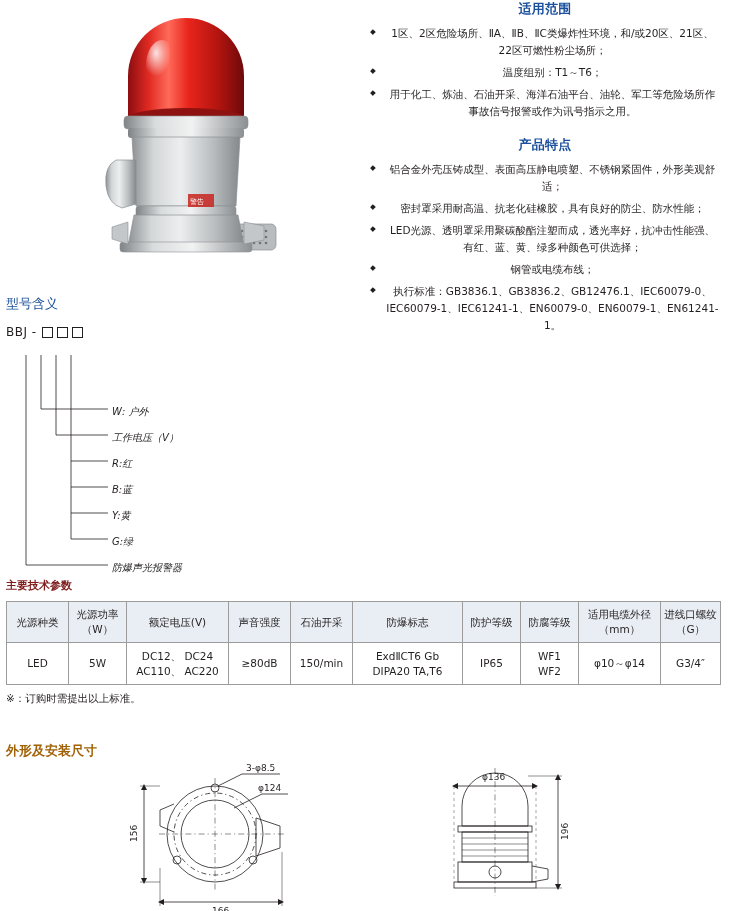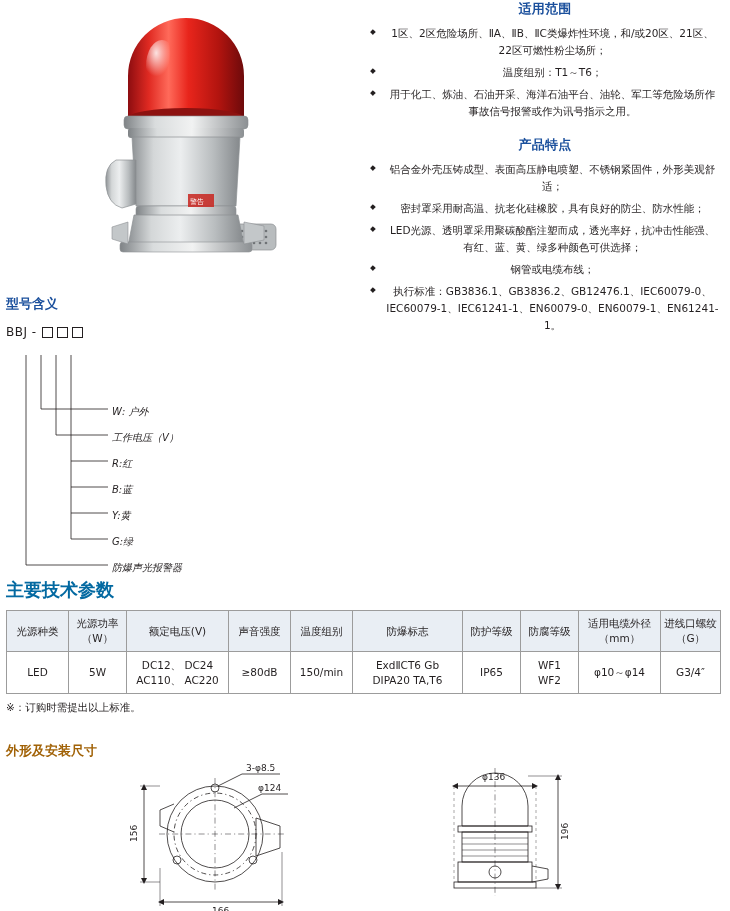"型号含义" .model-title { font-weight: bold -> normal }
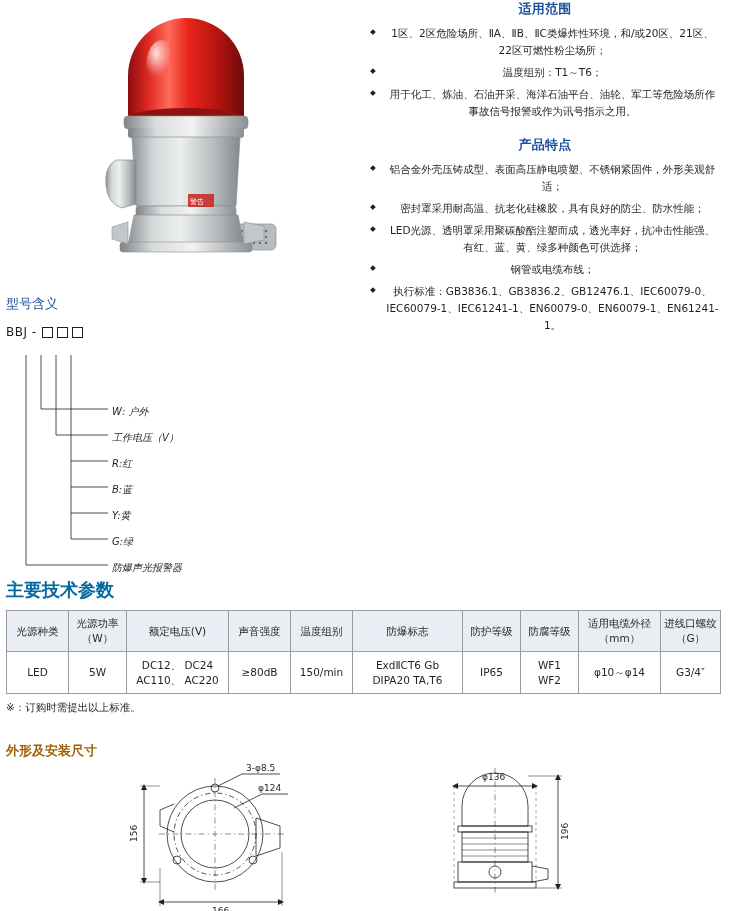"主要技术参数" .spec-title { color: #0369a1 -> #7f1d1d; font-size: 18px -> 11px }
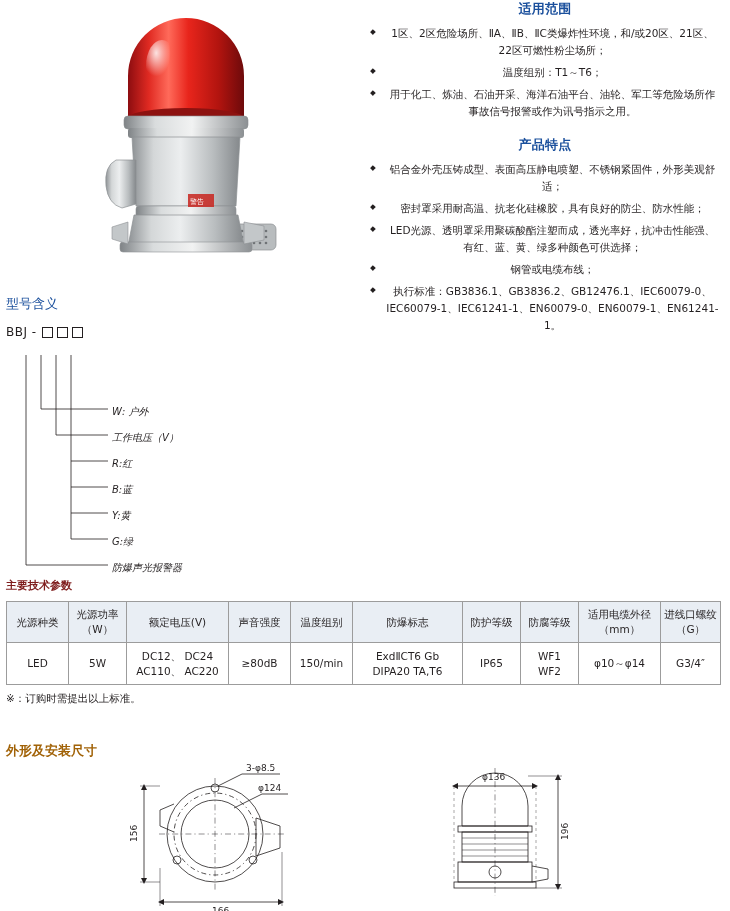"温度组别" div { text: 温度组别 -> 石油开采 }
